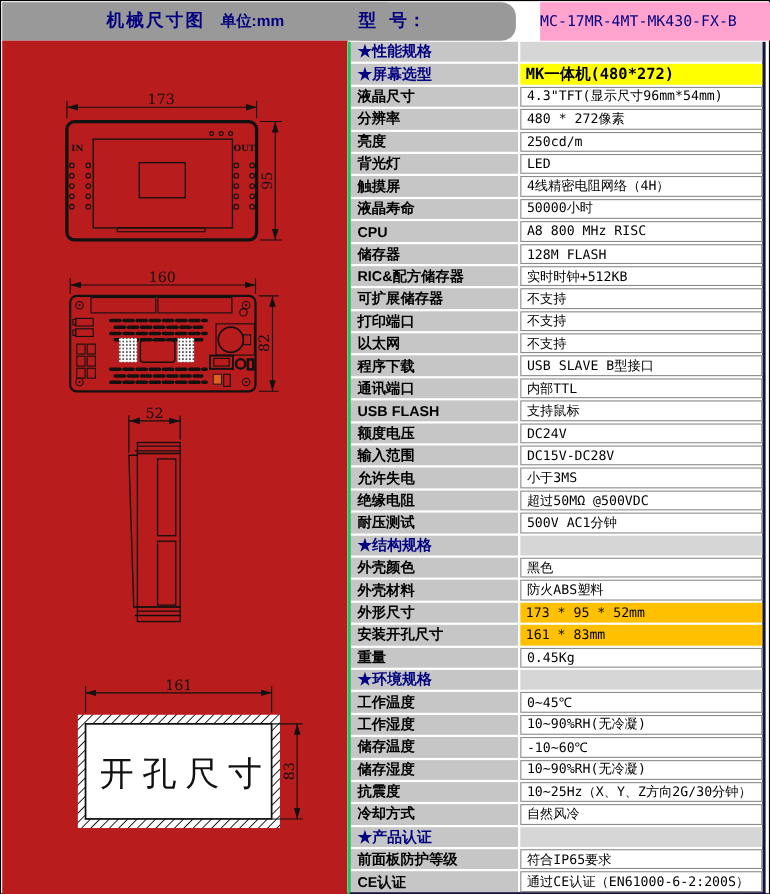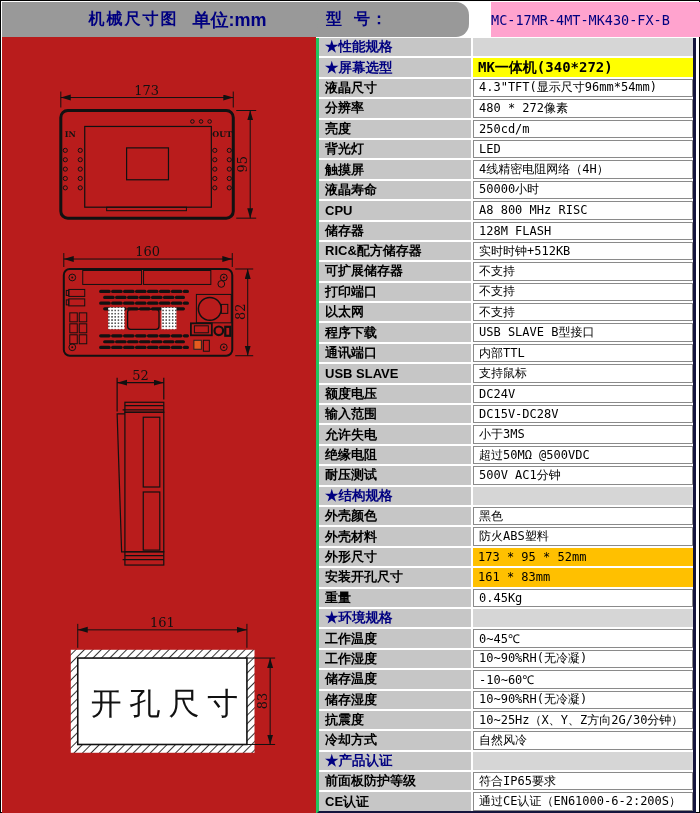"单位:mm" .hdr-unit { font-size: 18px -> 14px }
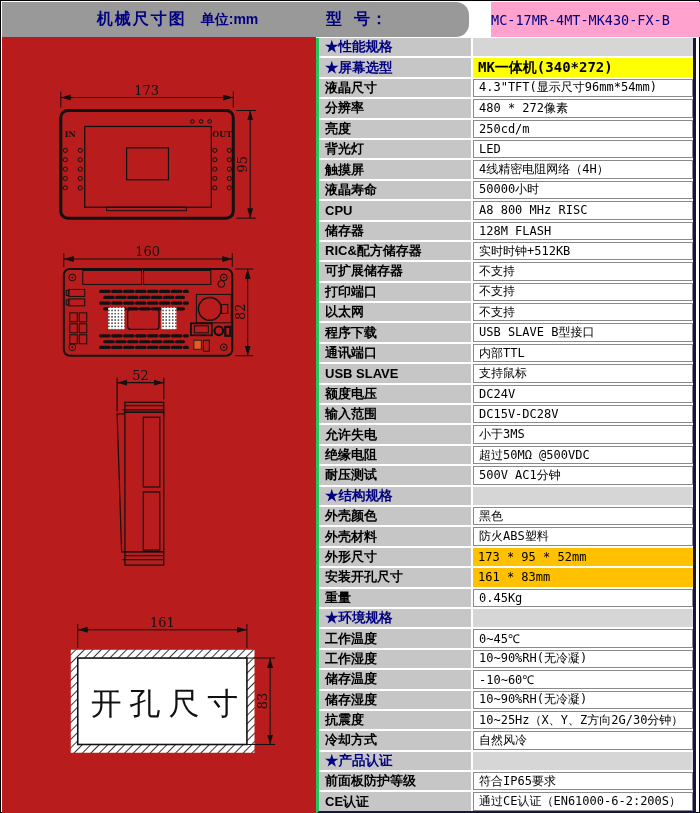"MK一体机(340*272)" div.cell-value { text: 340 -> 480 }
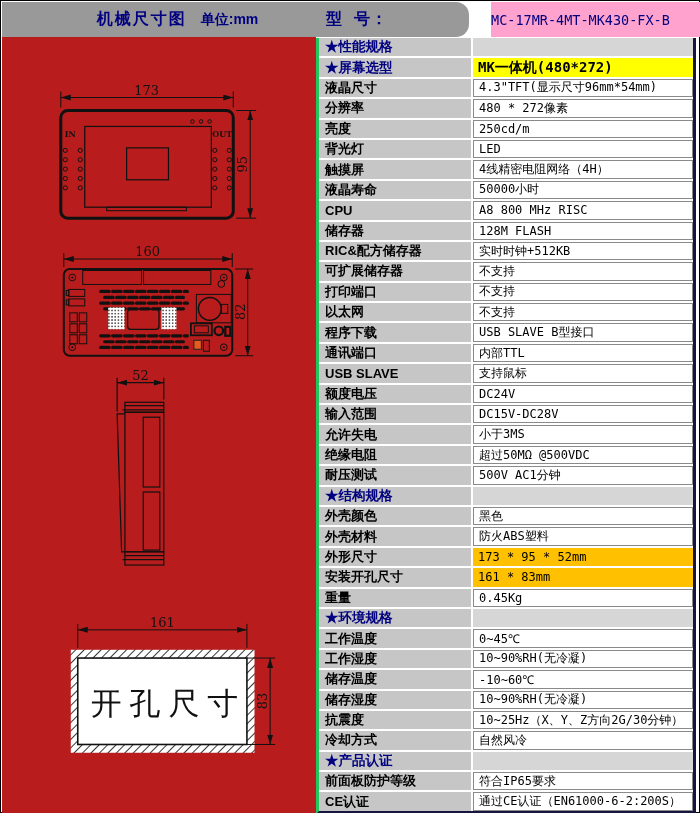"USB SLAVE" div.cell-label { text: SLAVE -> FLASH }
